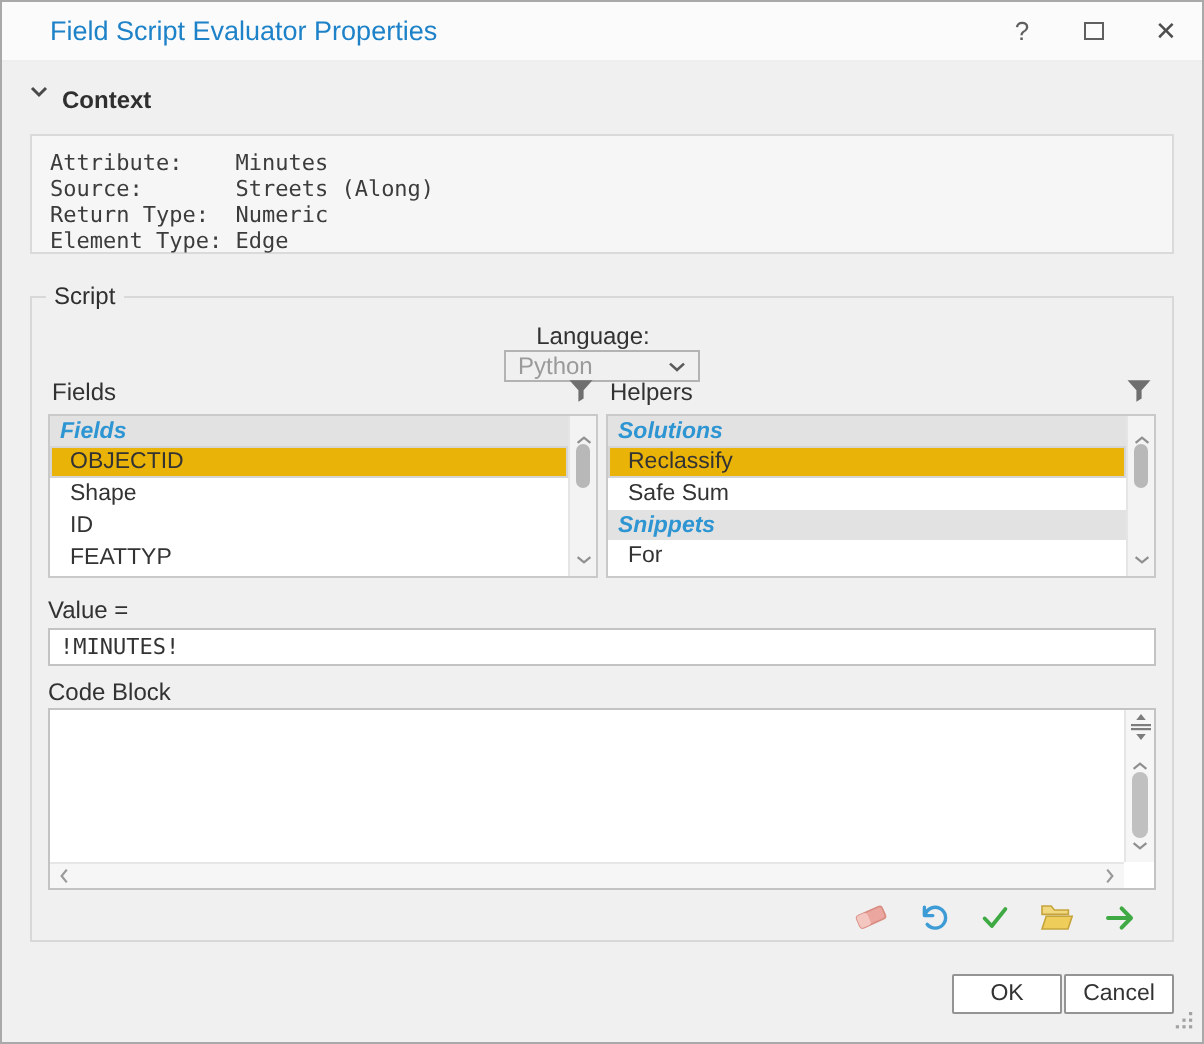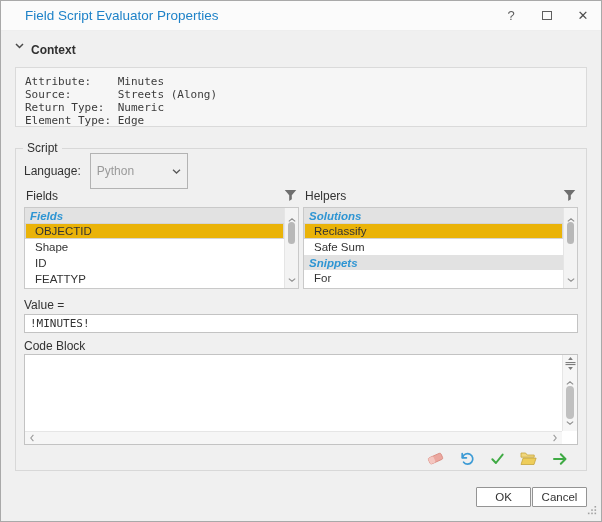"Language:" .language-row { flex-direction: none -> column }
